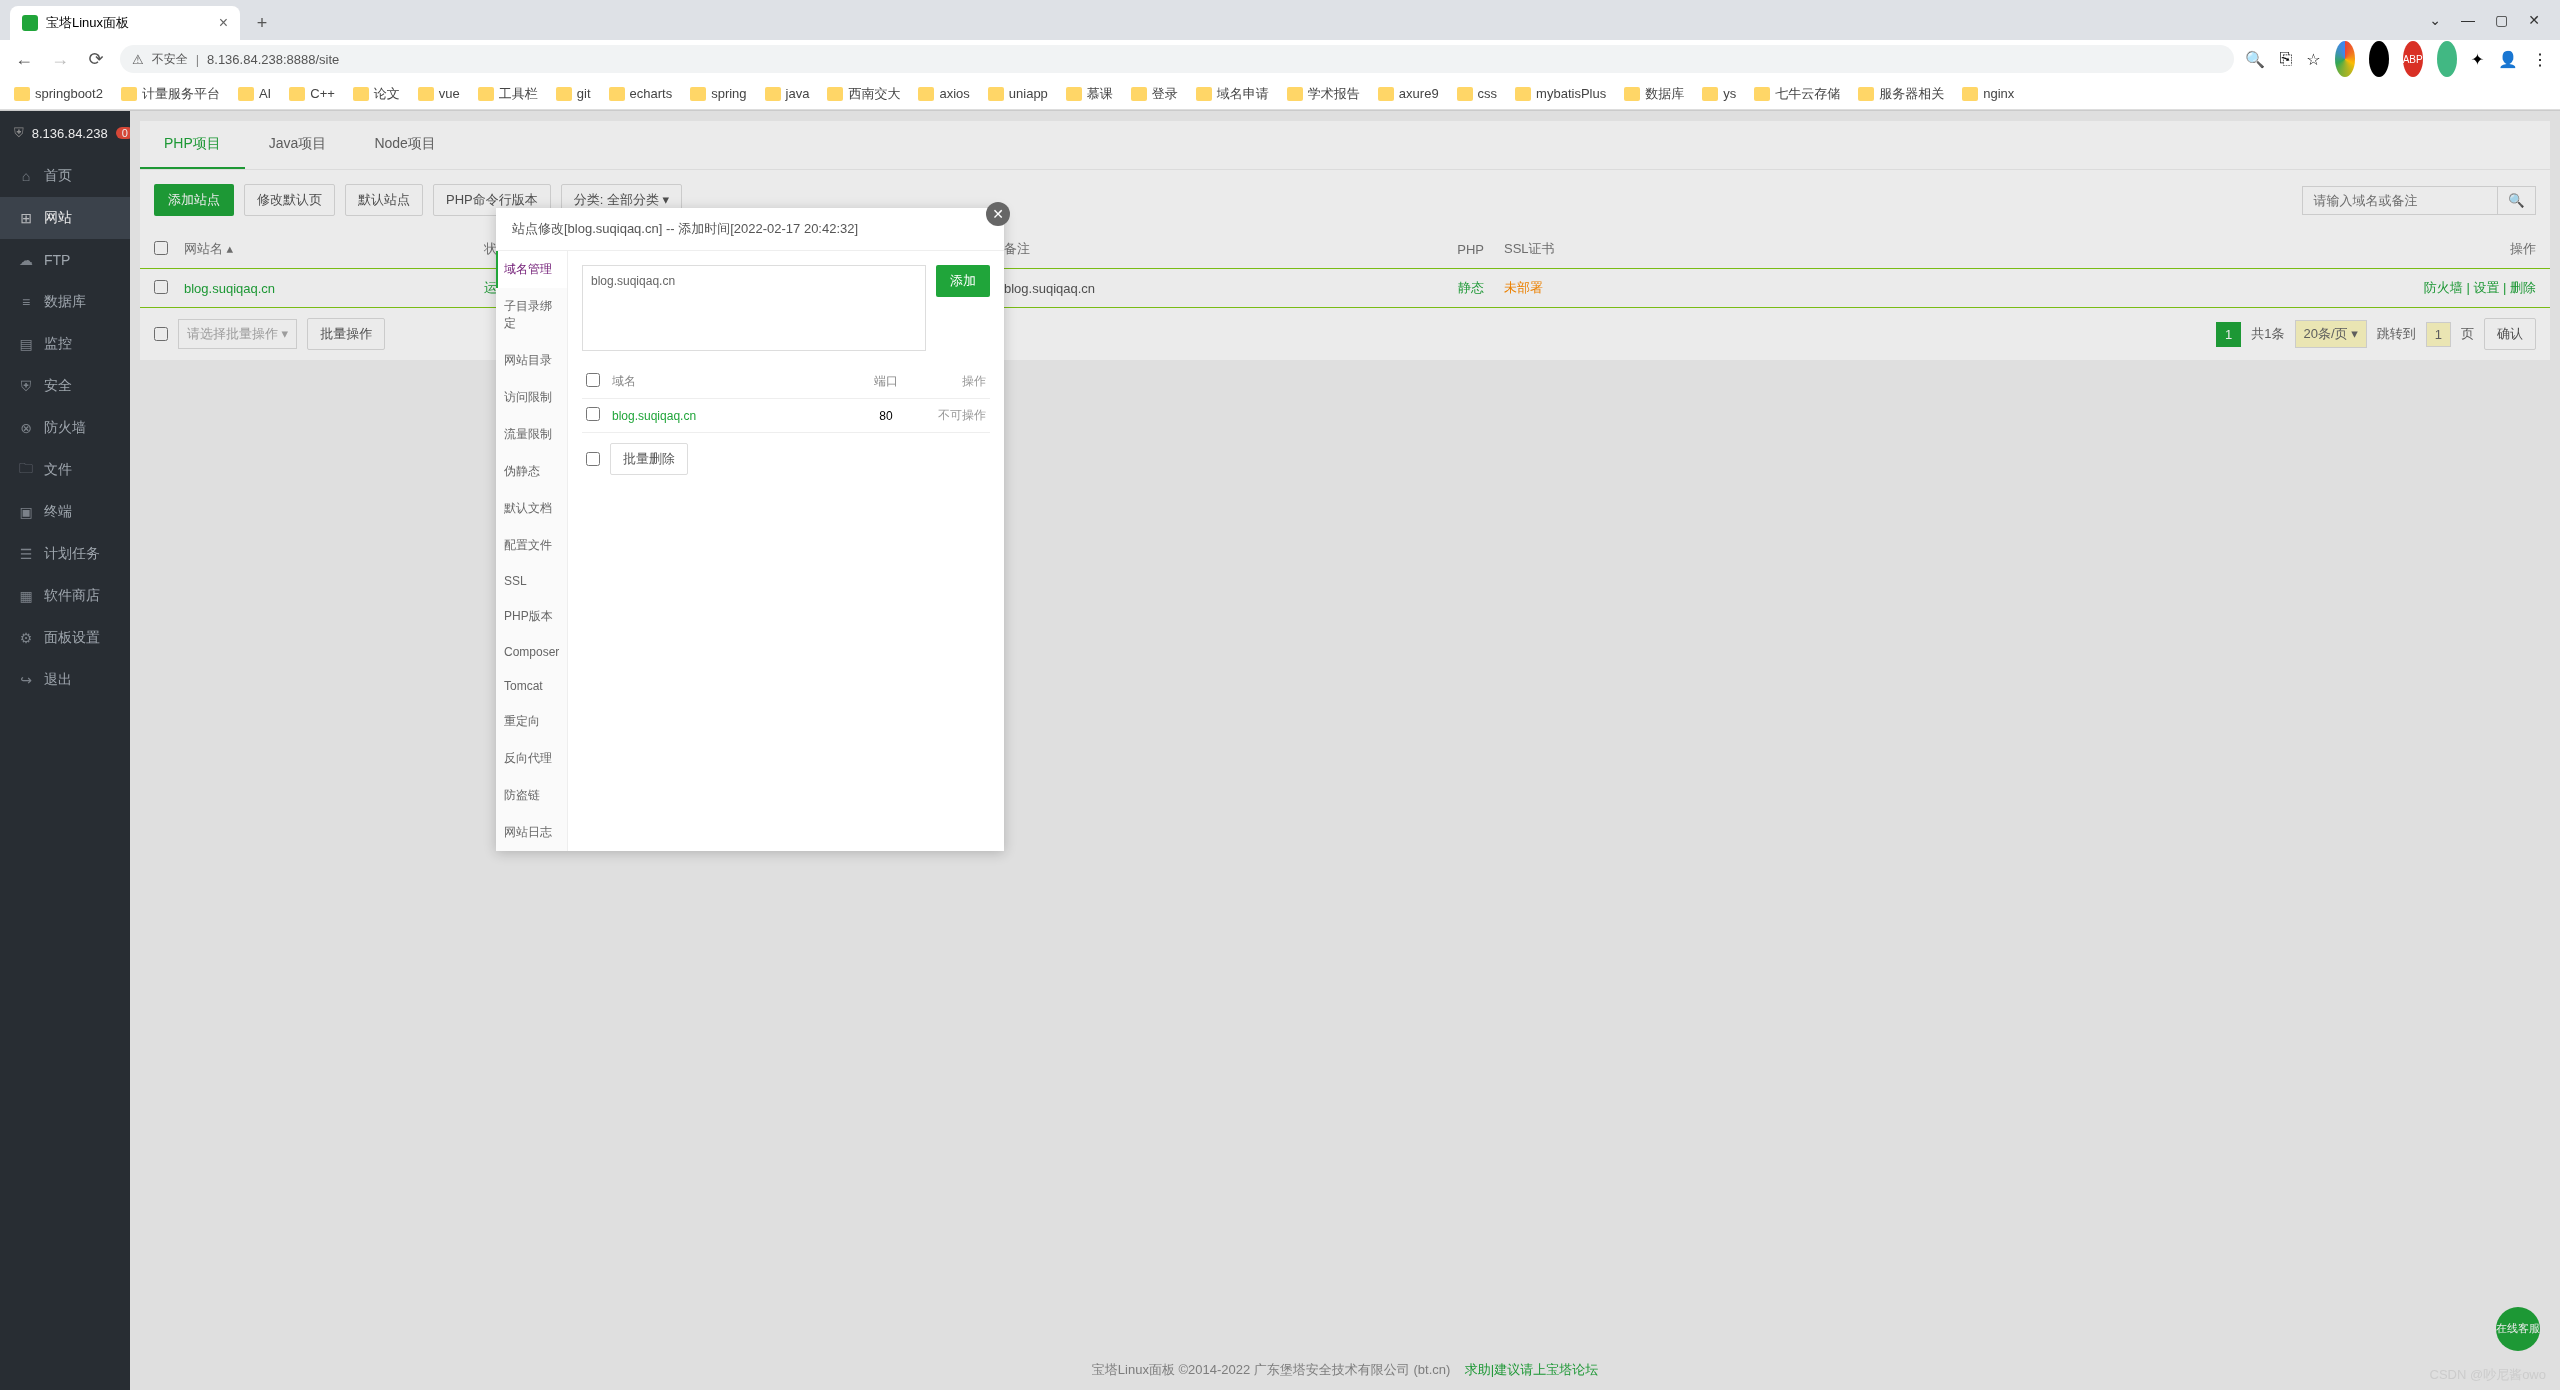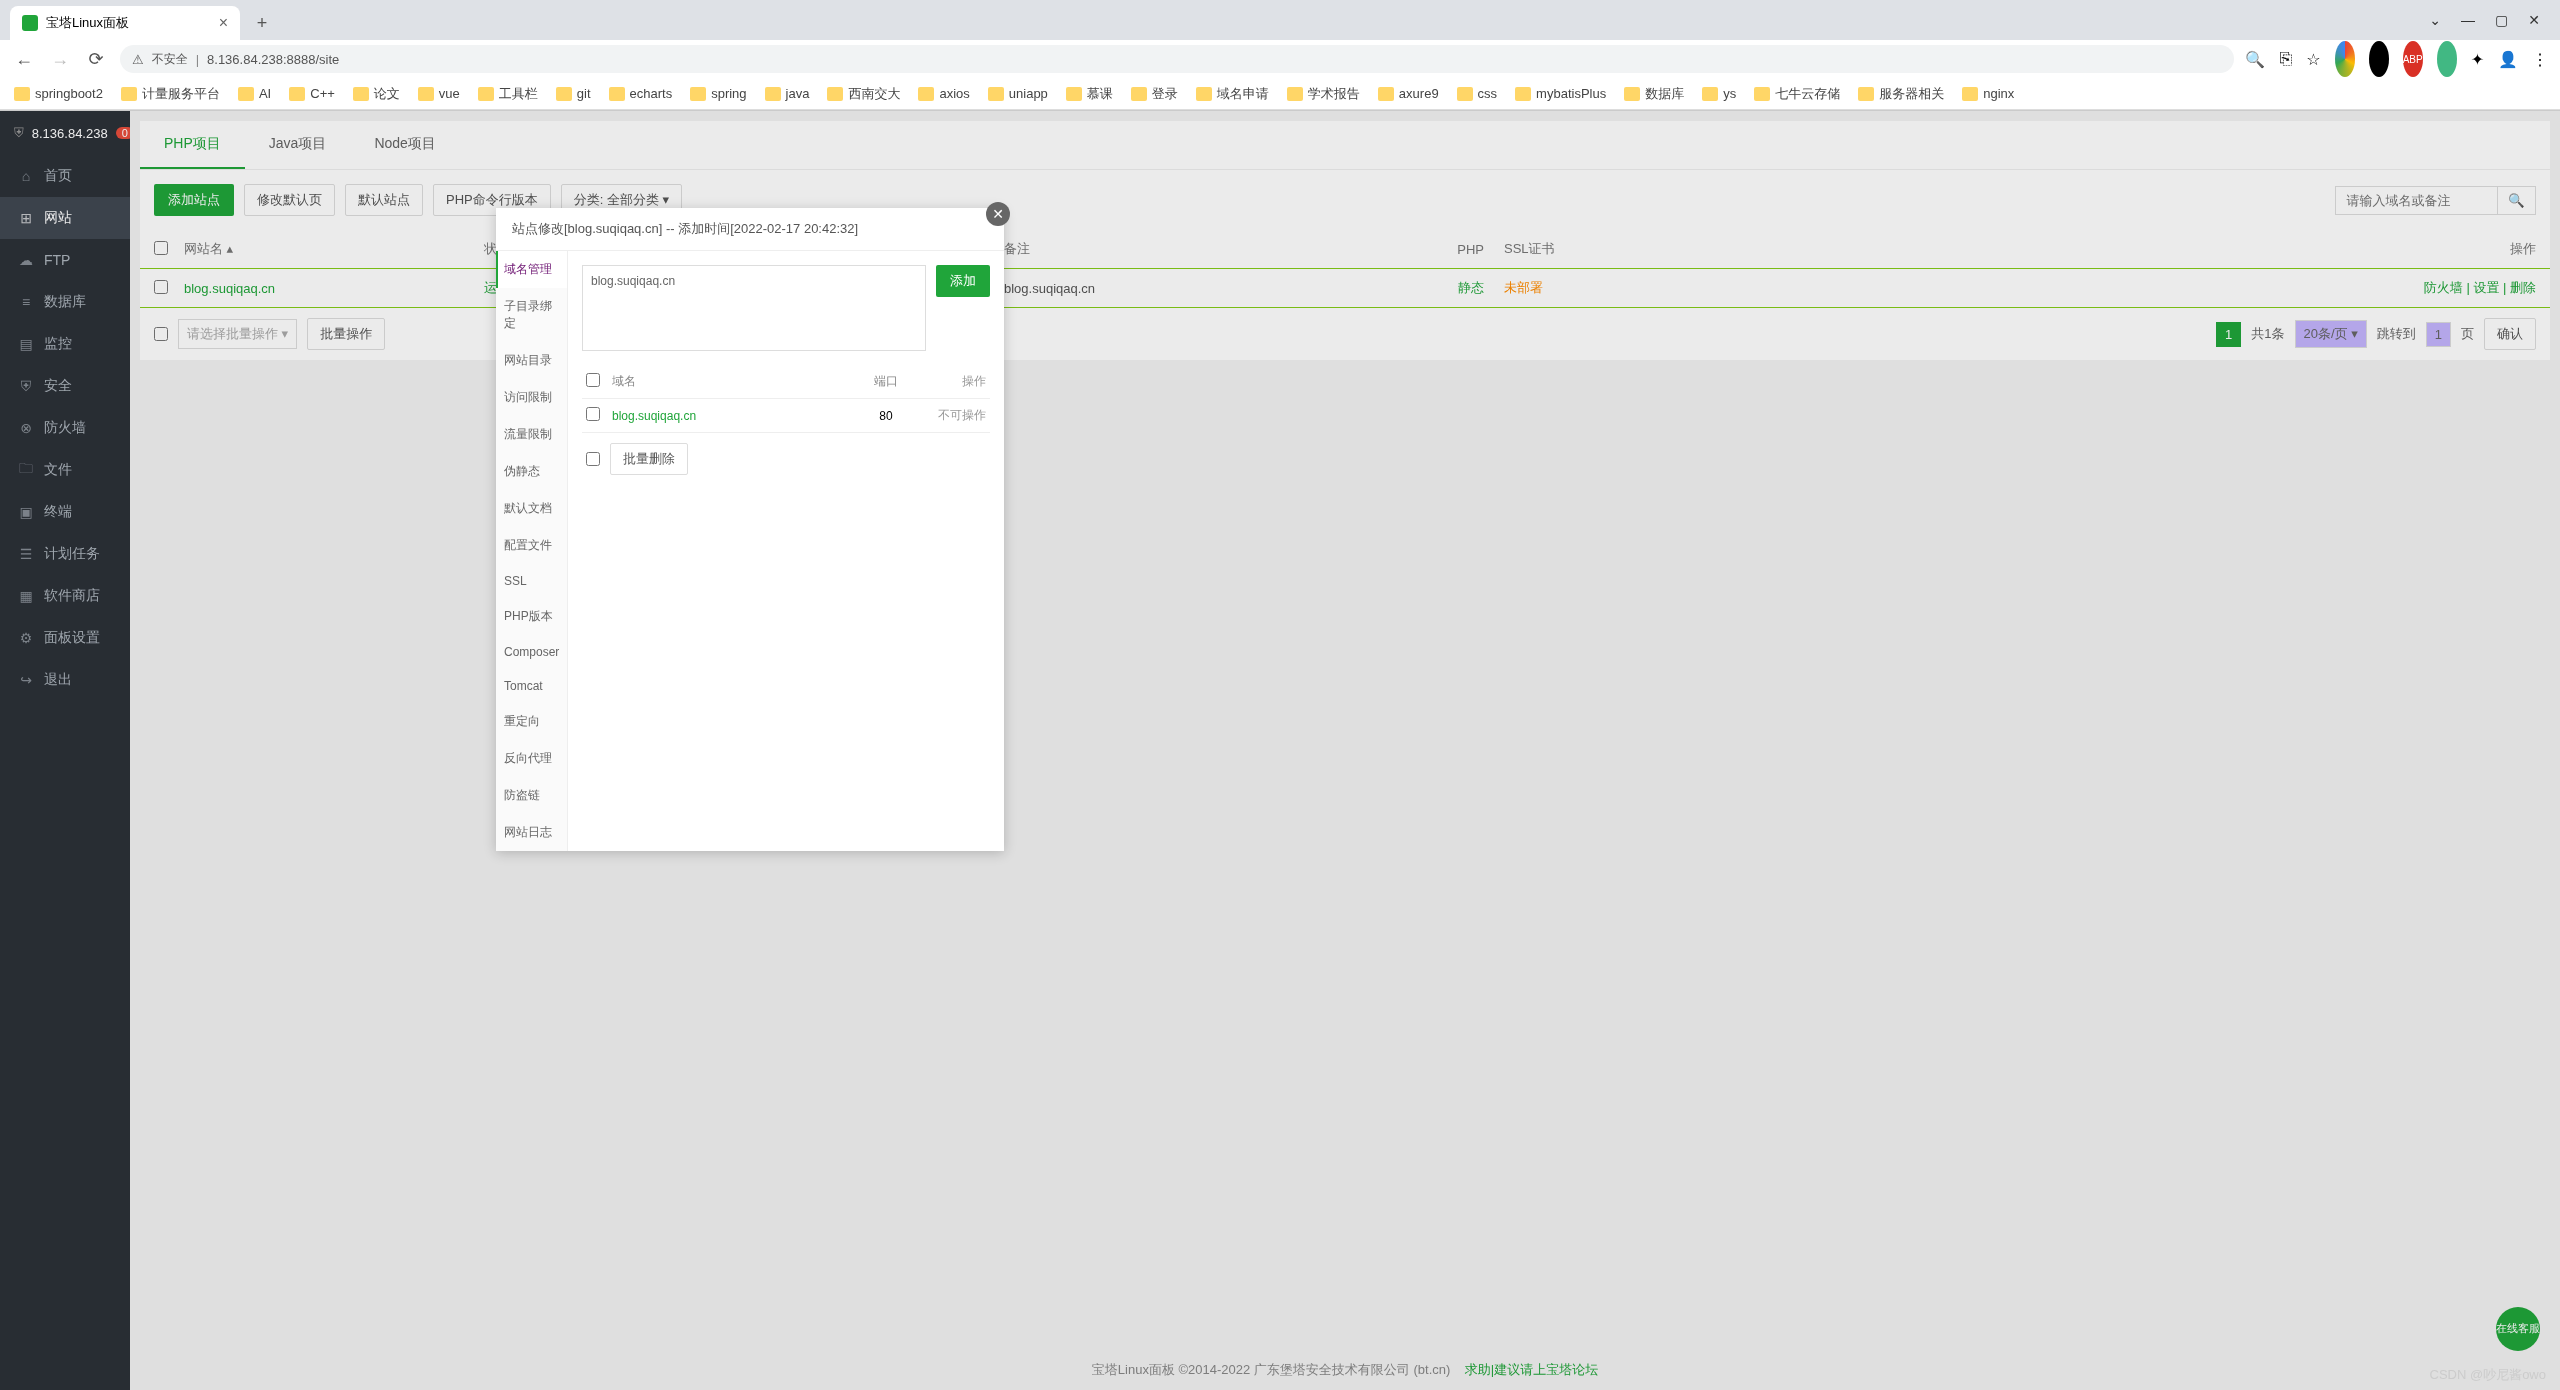"请输入域名或备注" .toolbar .search input { width: 163px -> 196px }
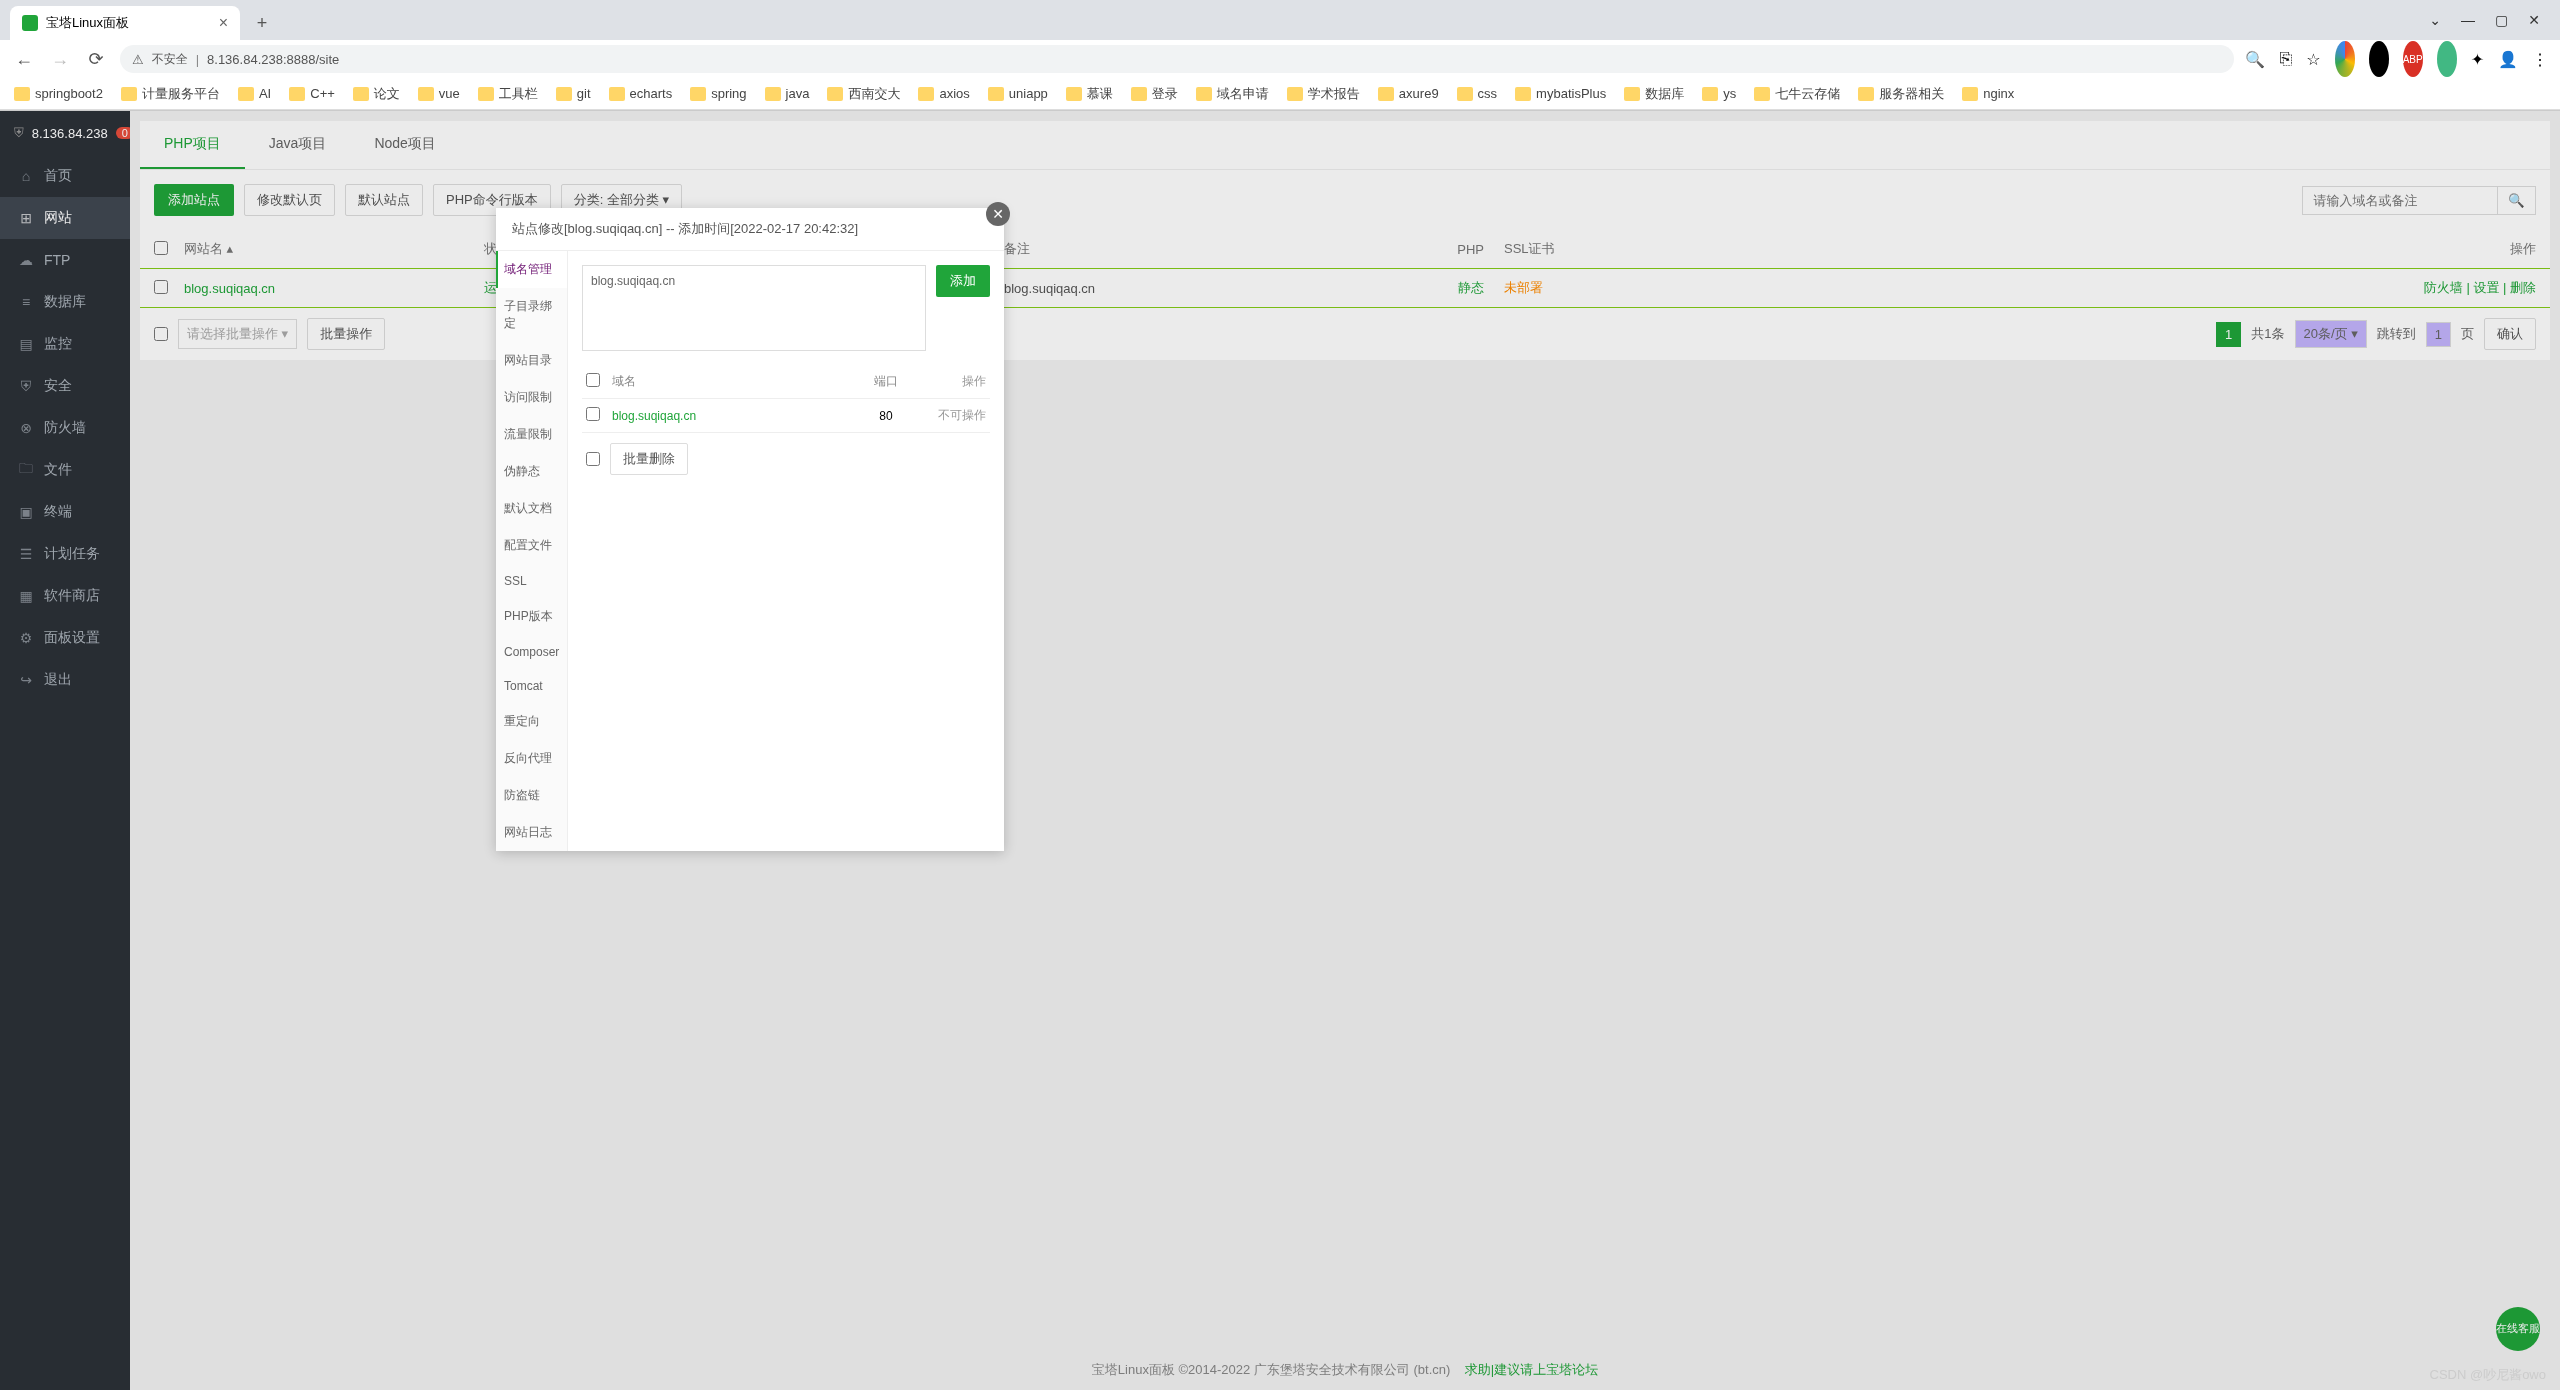"20条/页 ▾" .pgbtn { background: #c4b5fd -> #fef9c3 }
